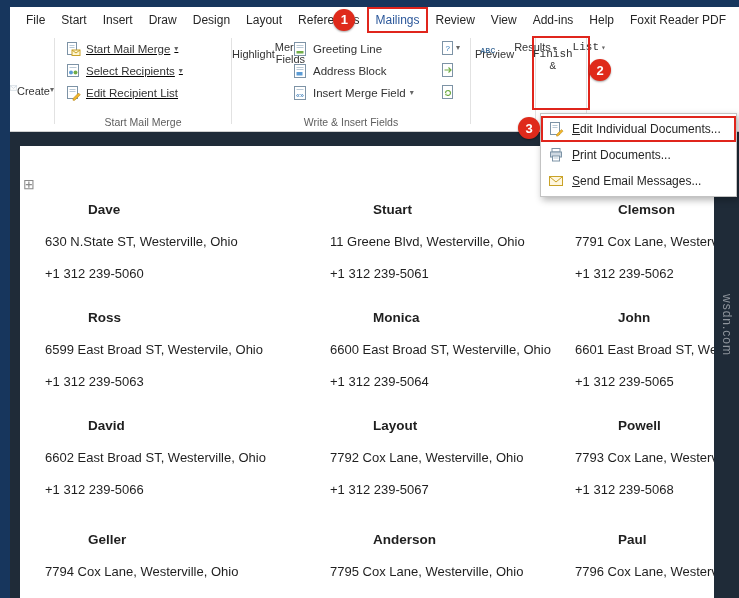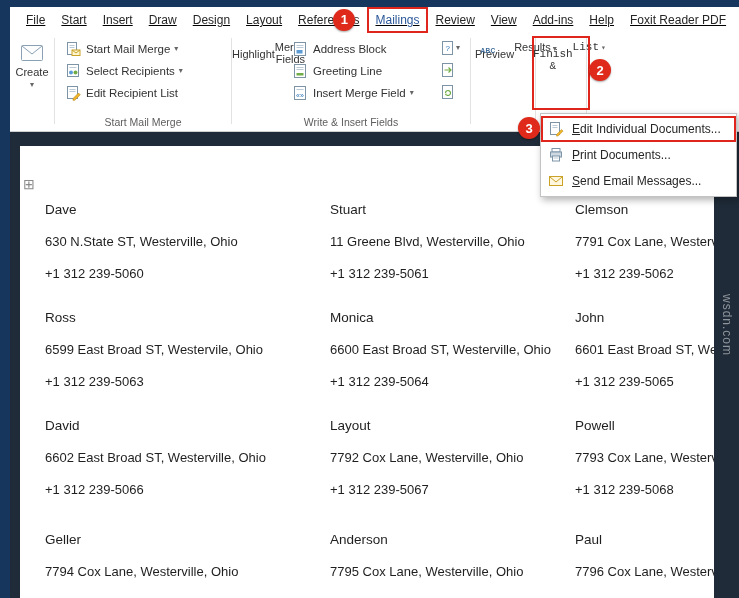"File" .tab-row { text-decoration: underline -> none }
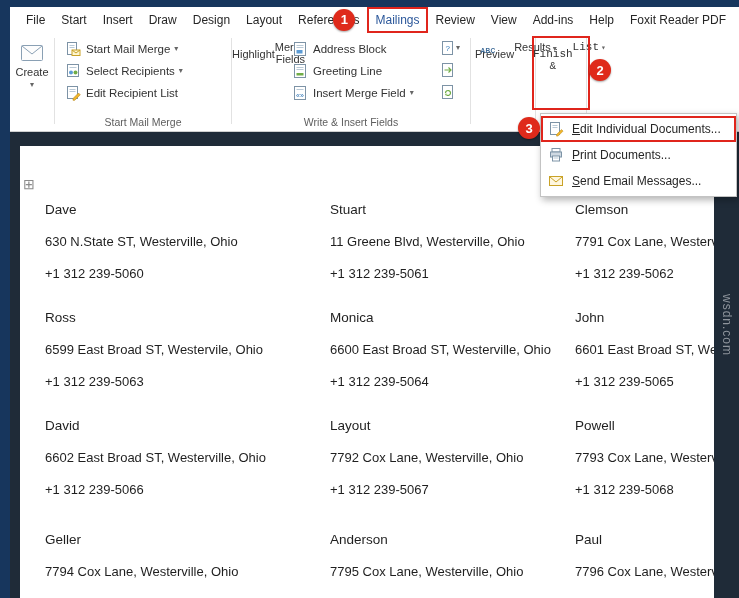"Start Mail Merge" .g-start { text-decoration: none -> underline }
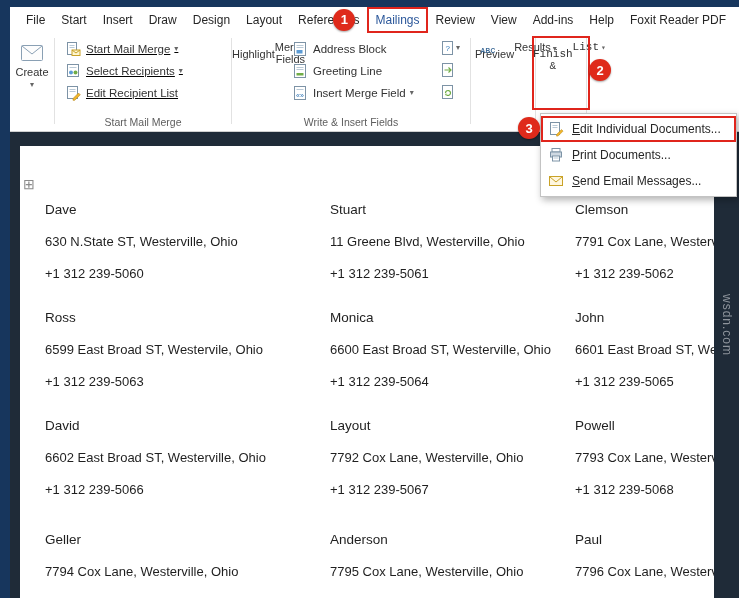"Address Block" div.small-btn { order: before "Greeting Line" -> after "Greeting Line" }
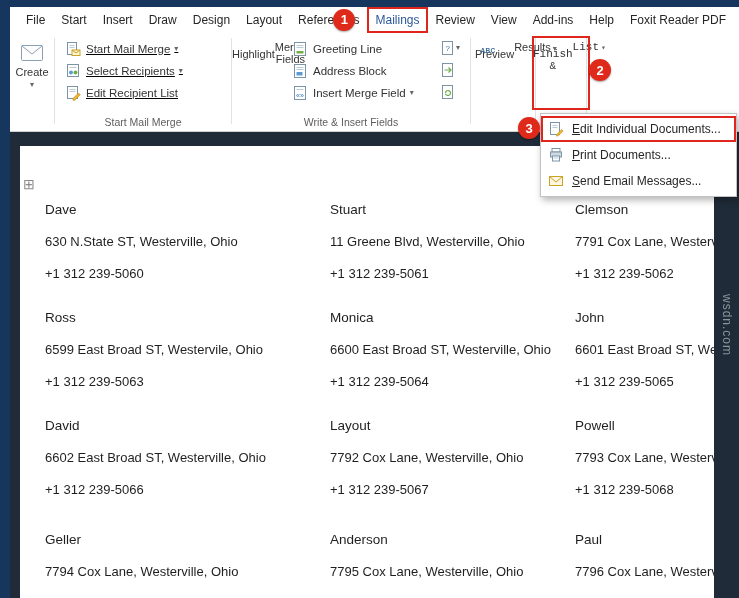"Create" .g-create { flex-direction: column -> row }
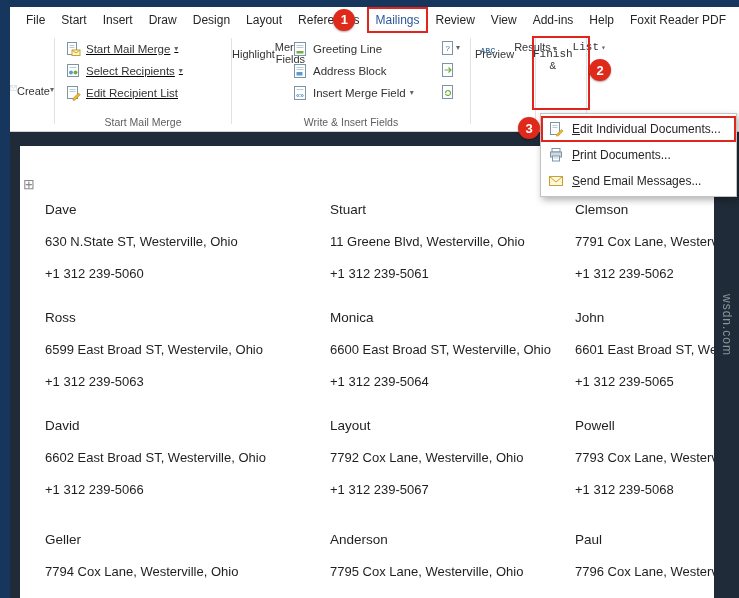"Dave" .cell .nm { font-weight: normal -> bold; margin-left: none -> 43px }
